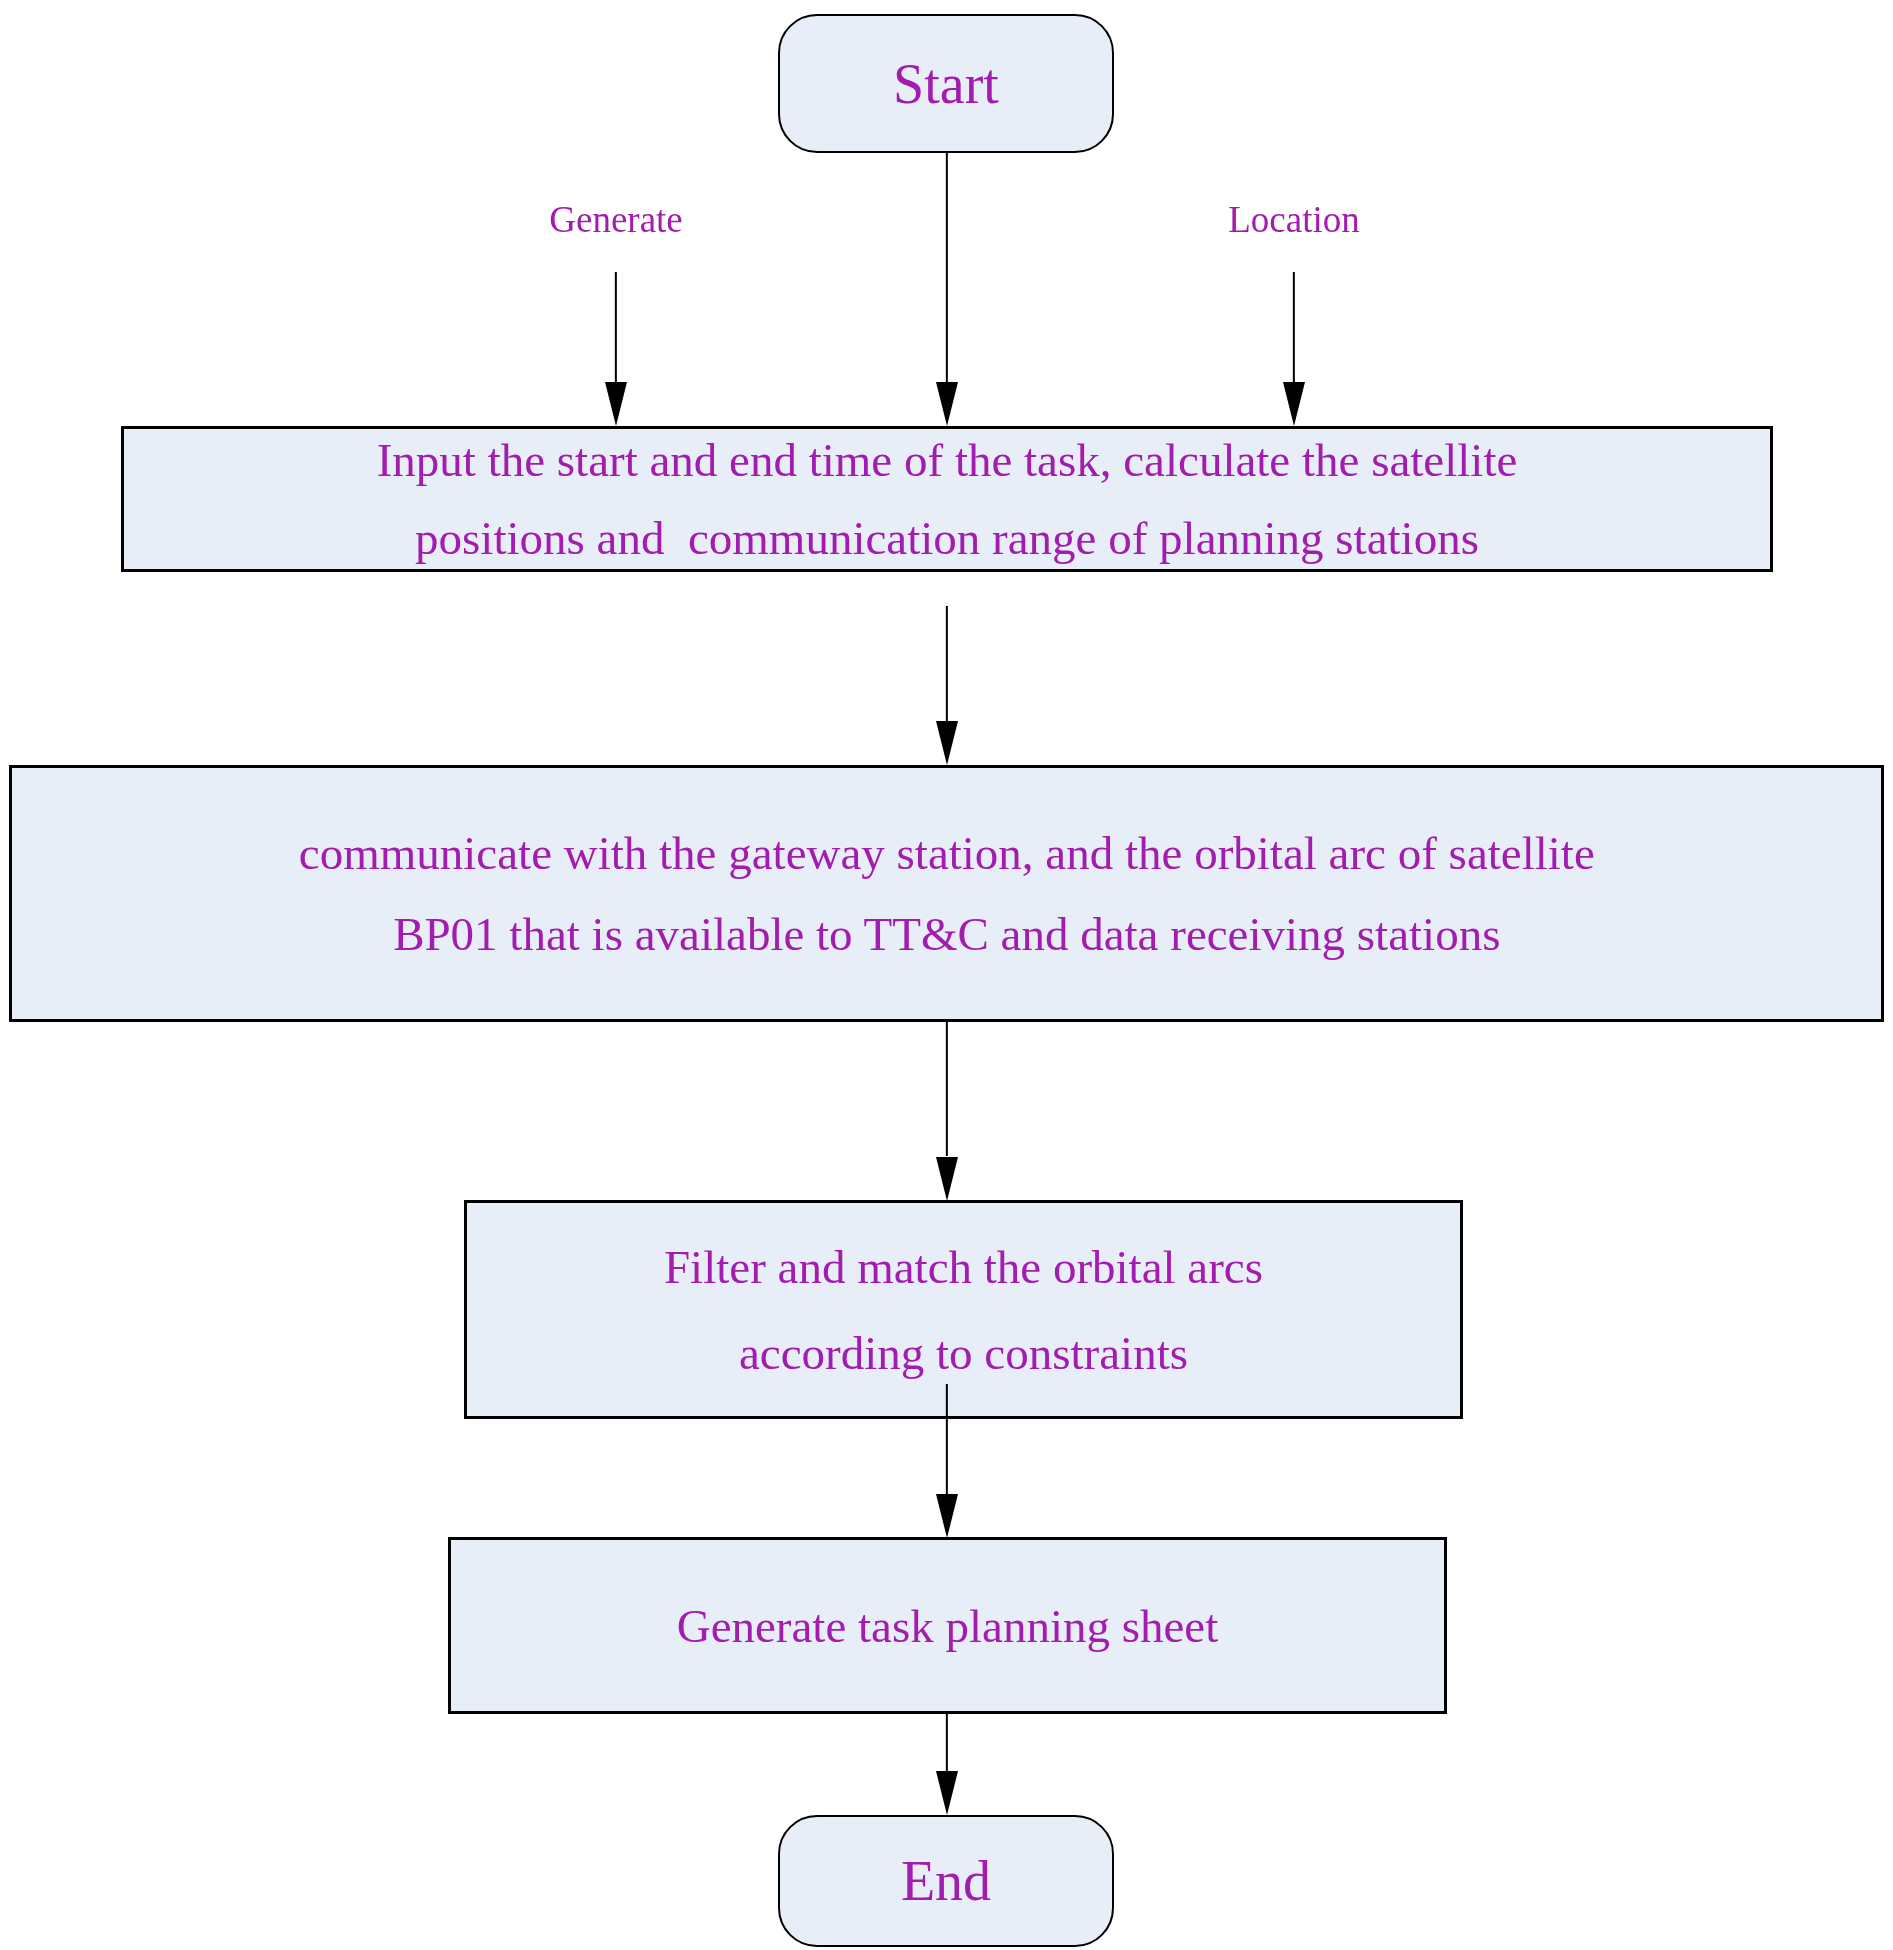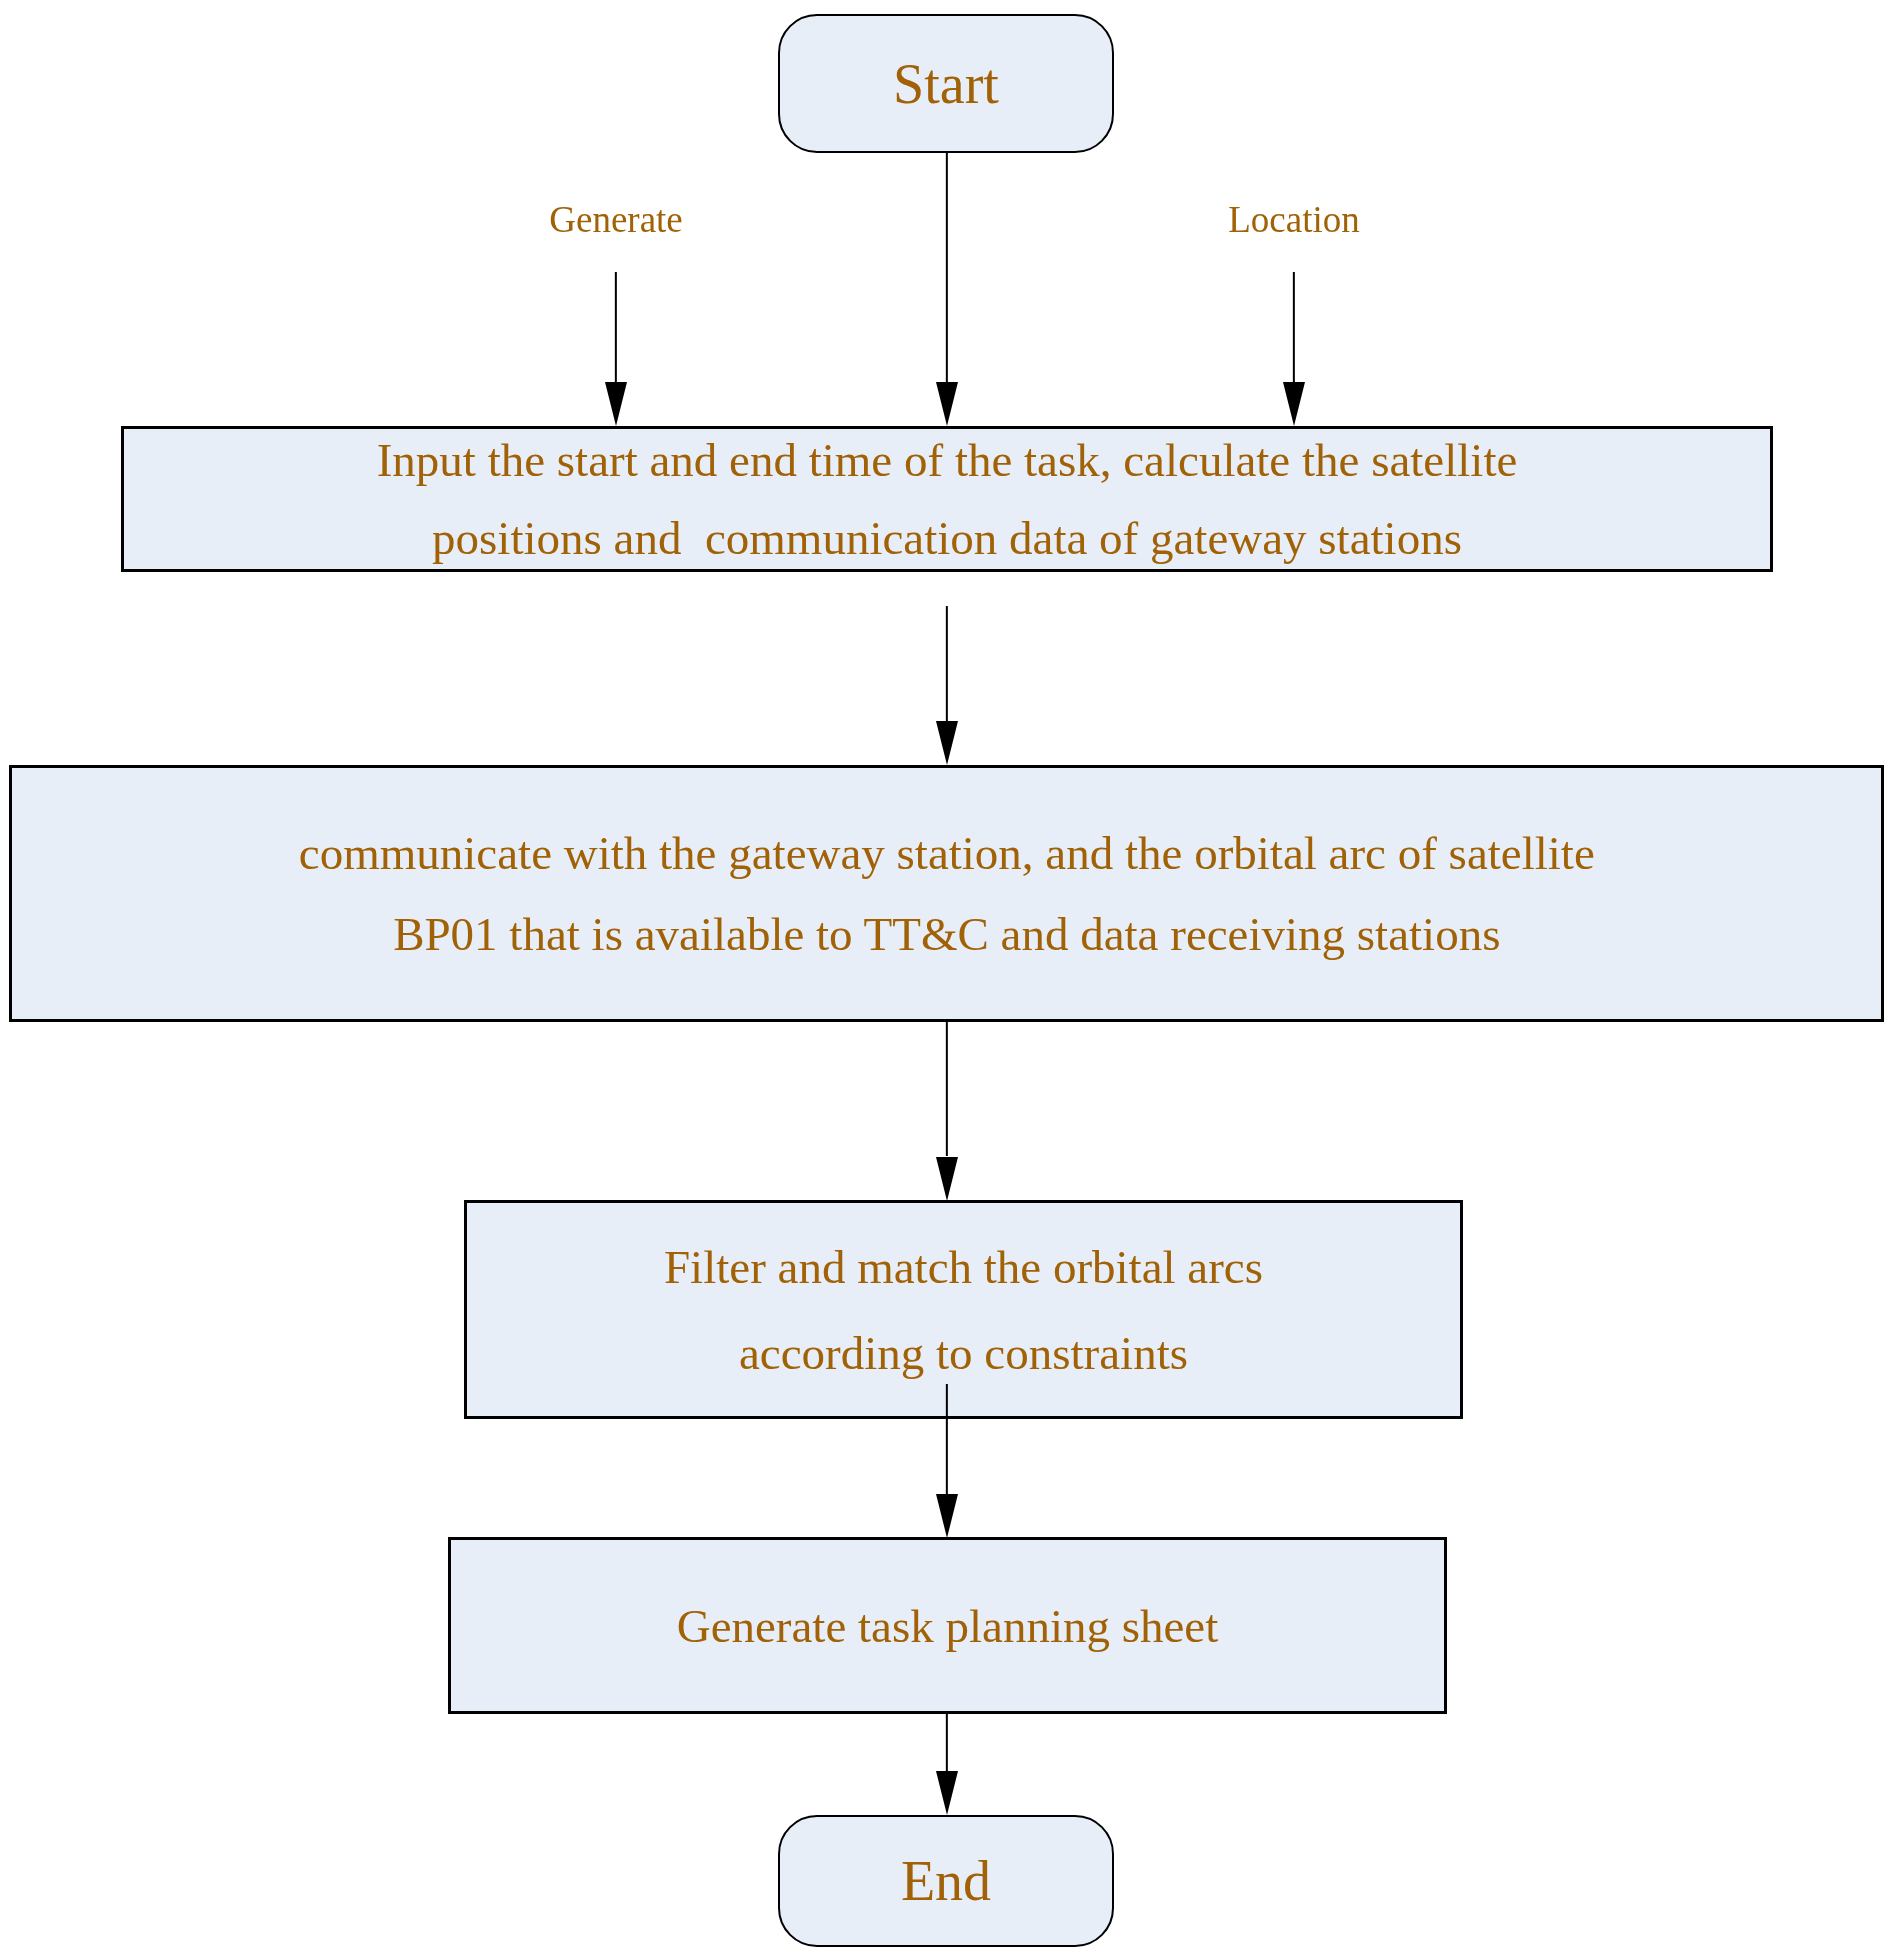"Start" .canvas { color: #a16207 -> #a21caf }
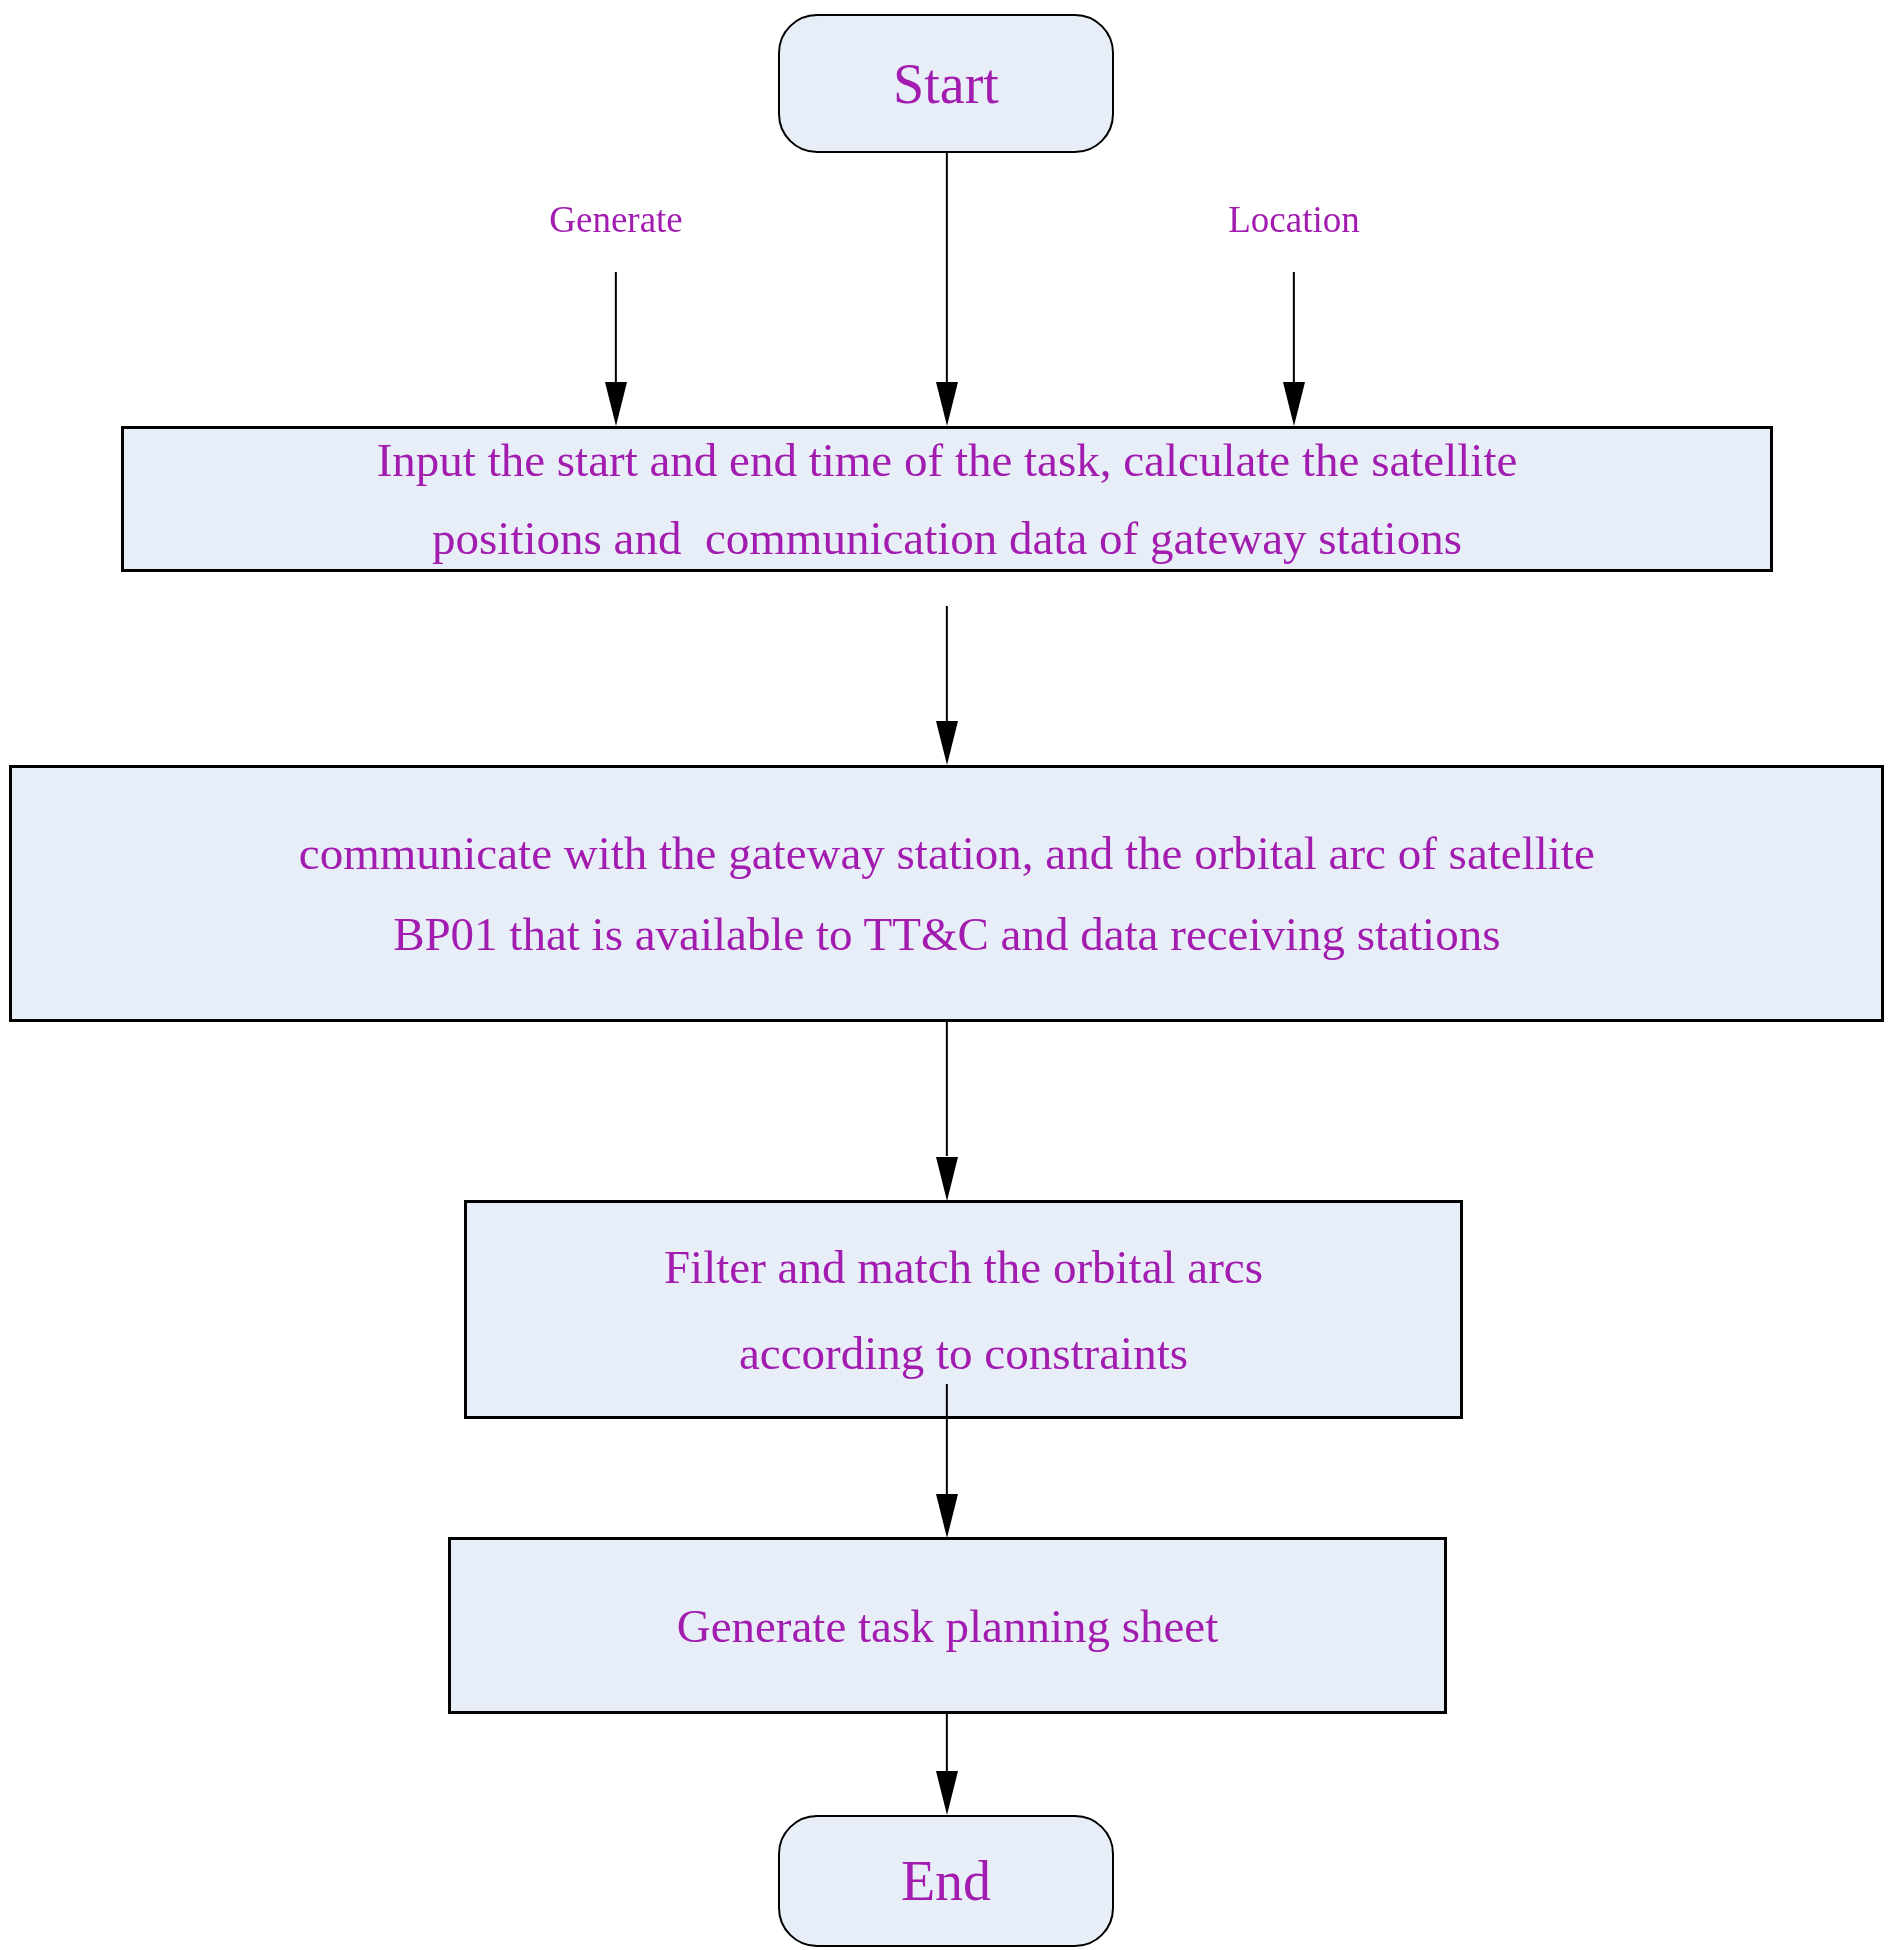"positions and communication data of" div.box-line { text: data of gateway -> range of planning }
